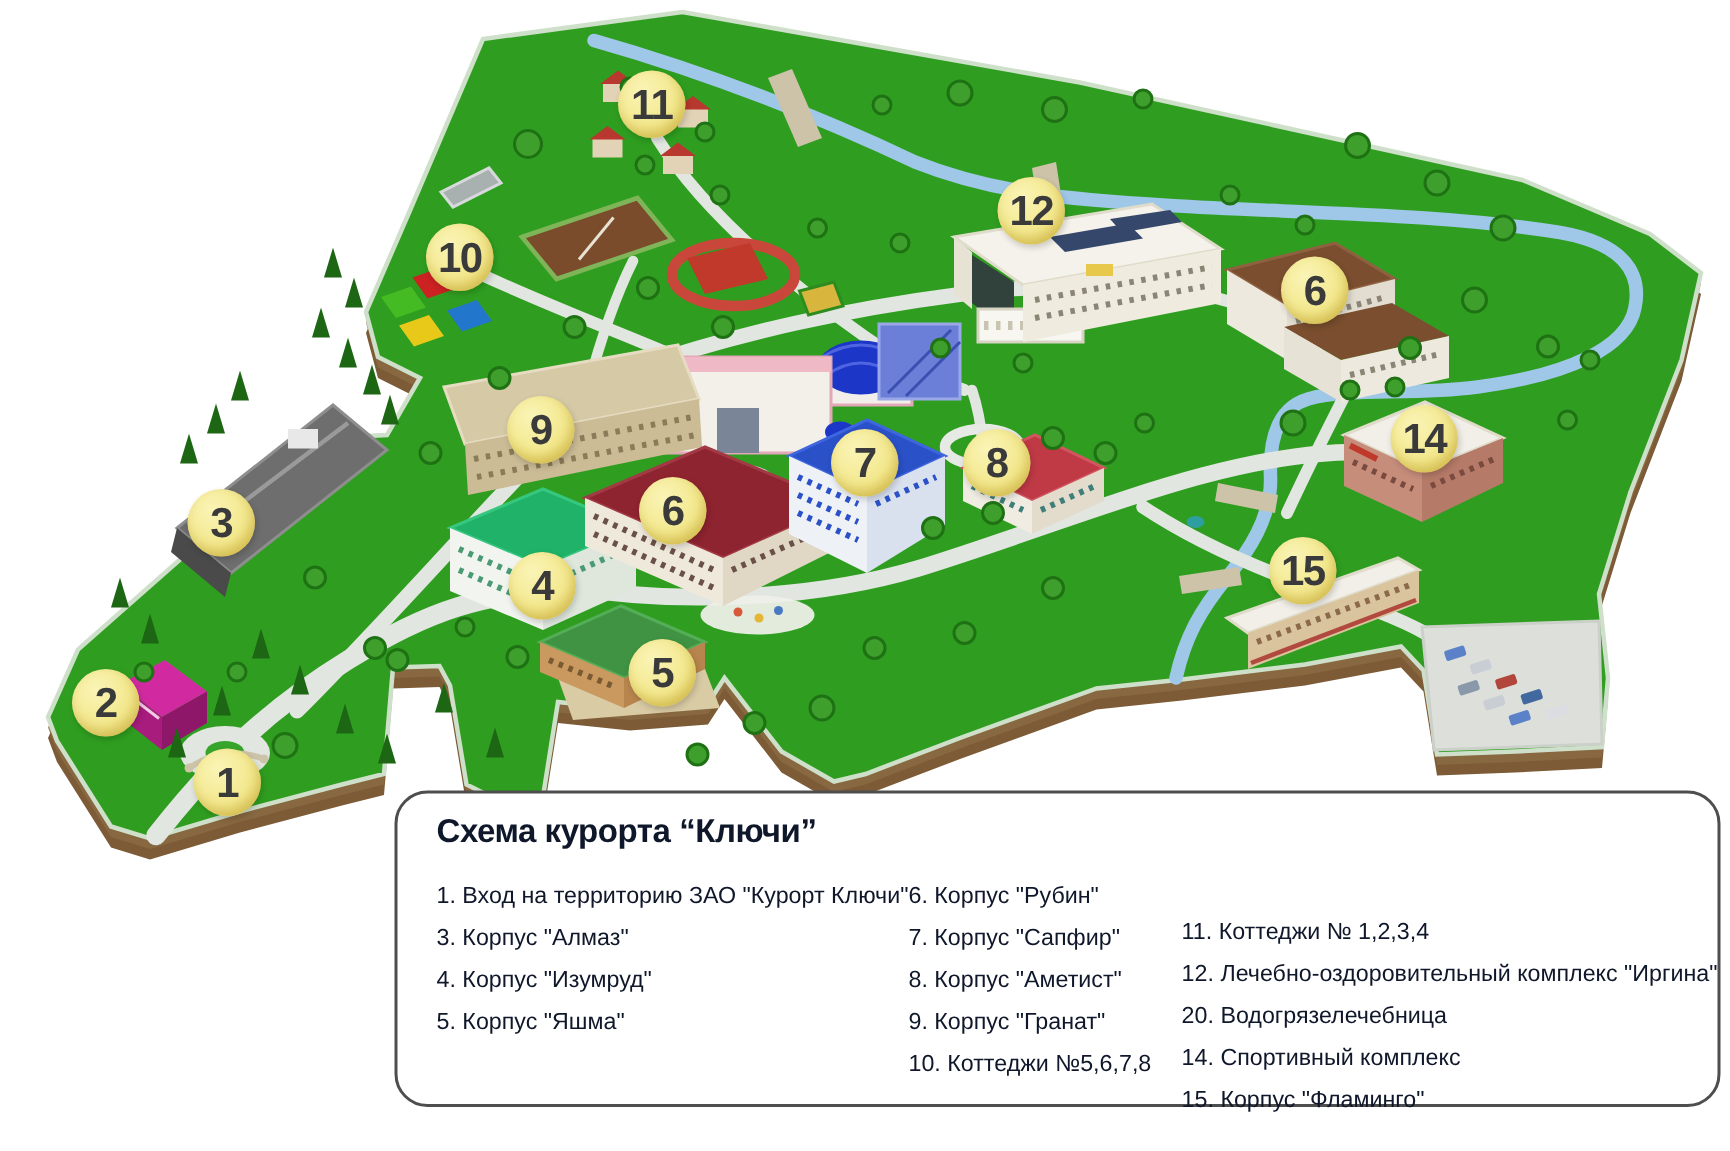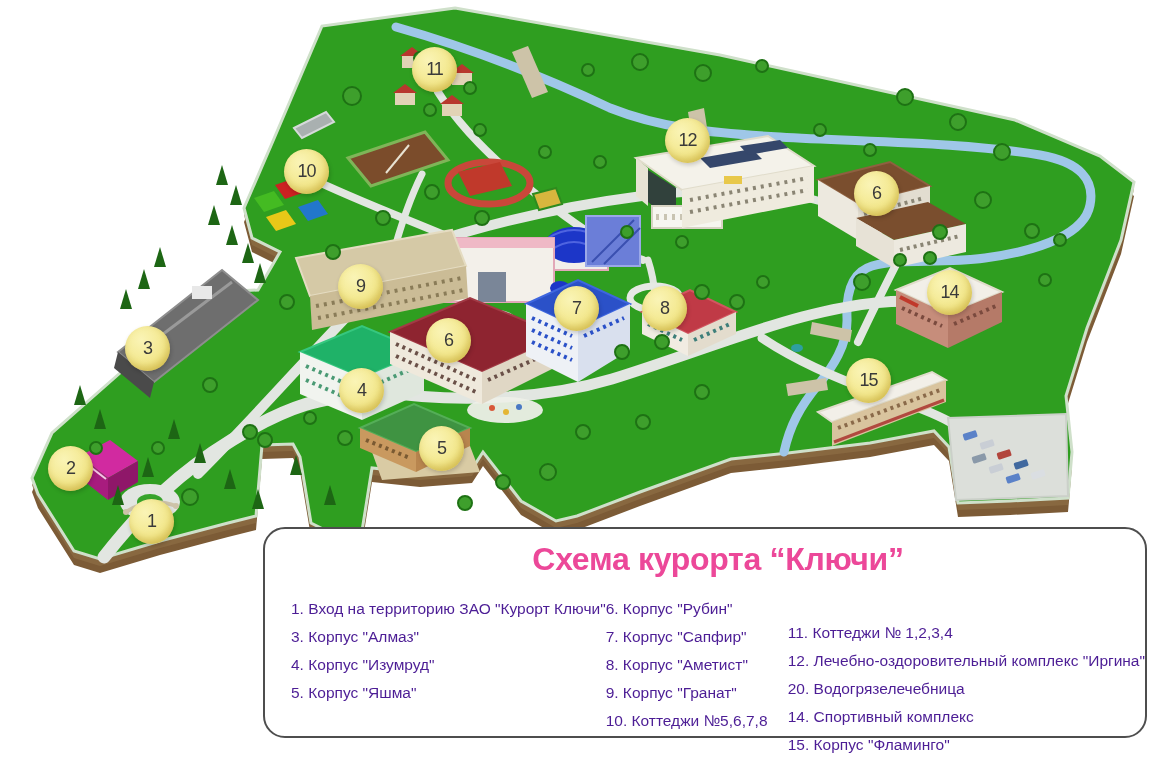"11" .marker { font-size: 18px -> 28px; font-weight: none -> bold }
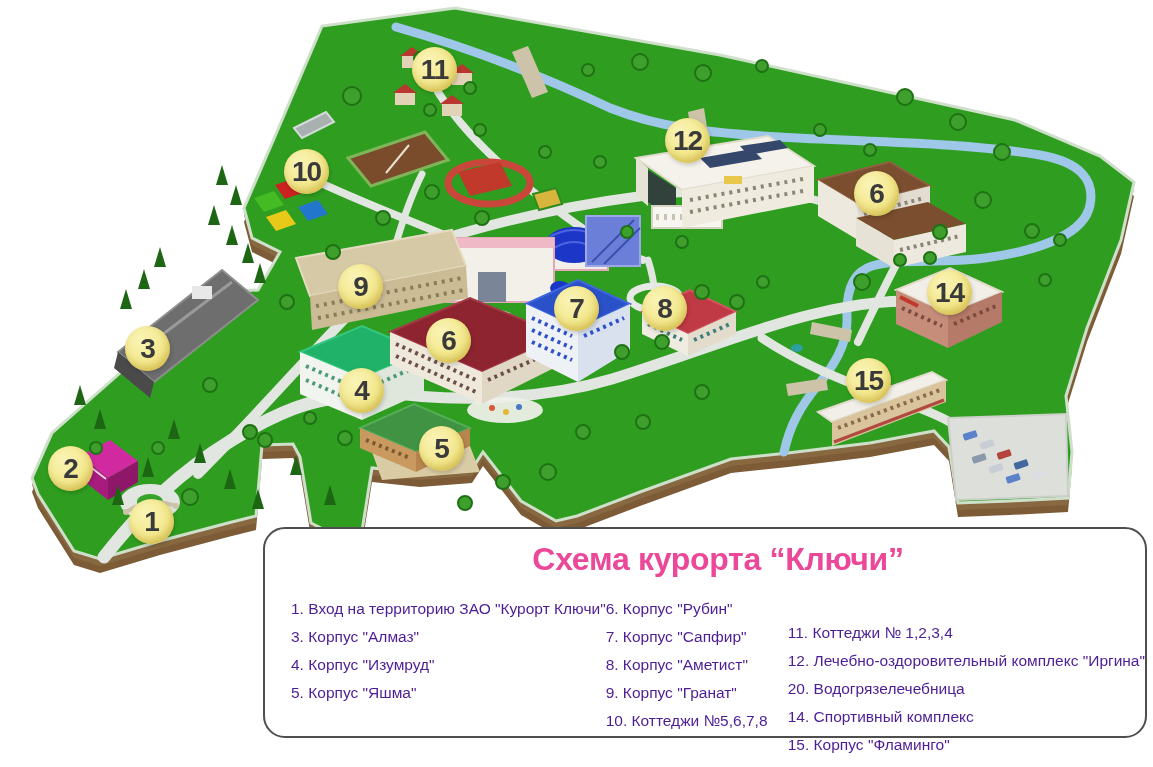"Схема курорта “Ключи”" .legend-title { color: #ec4899 -> #0f172a; font-size: 32px -> 22px; text-align: center -> none }
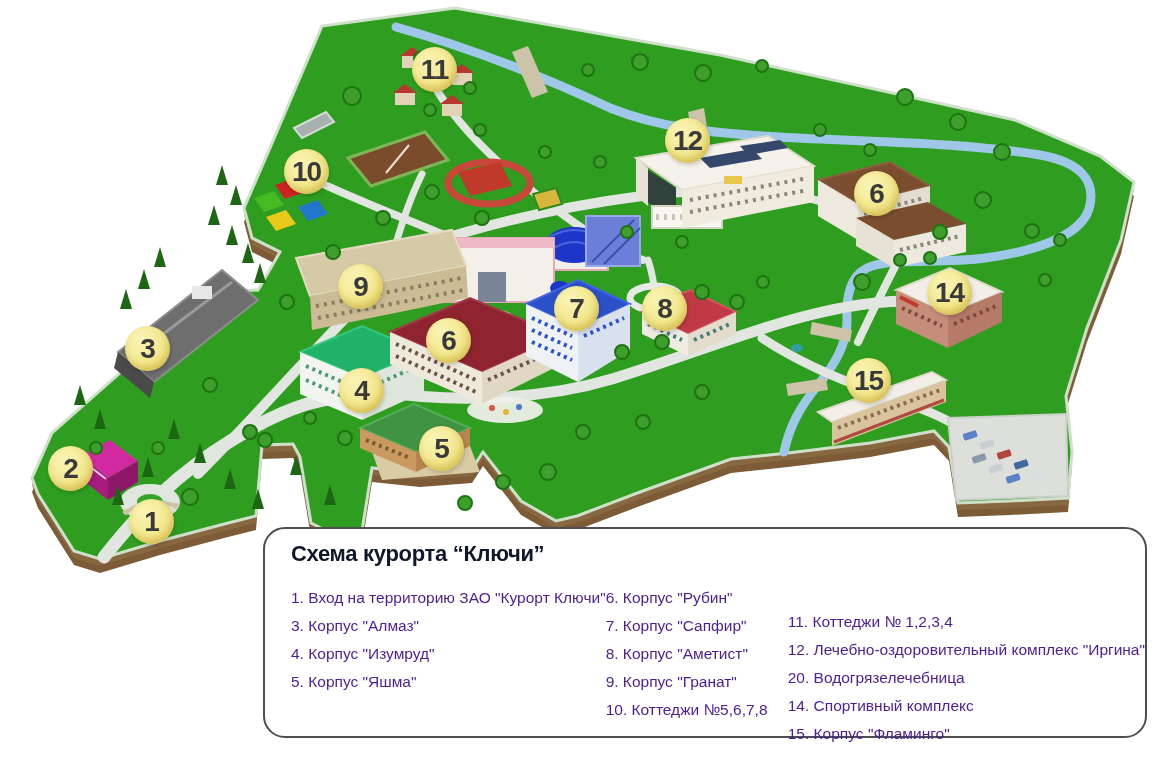"1. Вход на территорию ЗАО" .legend-item { color: #4c1d95 -> #0f172a }
